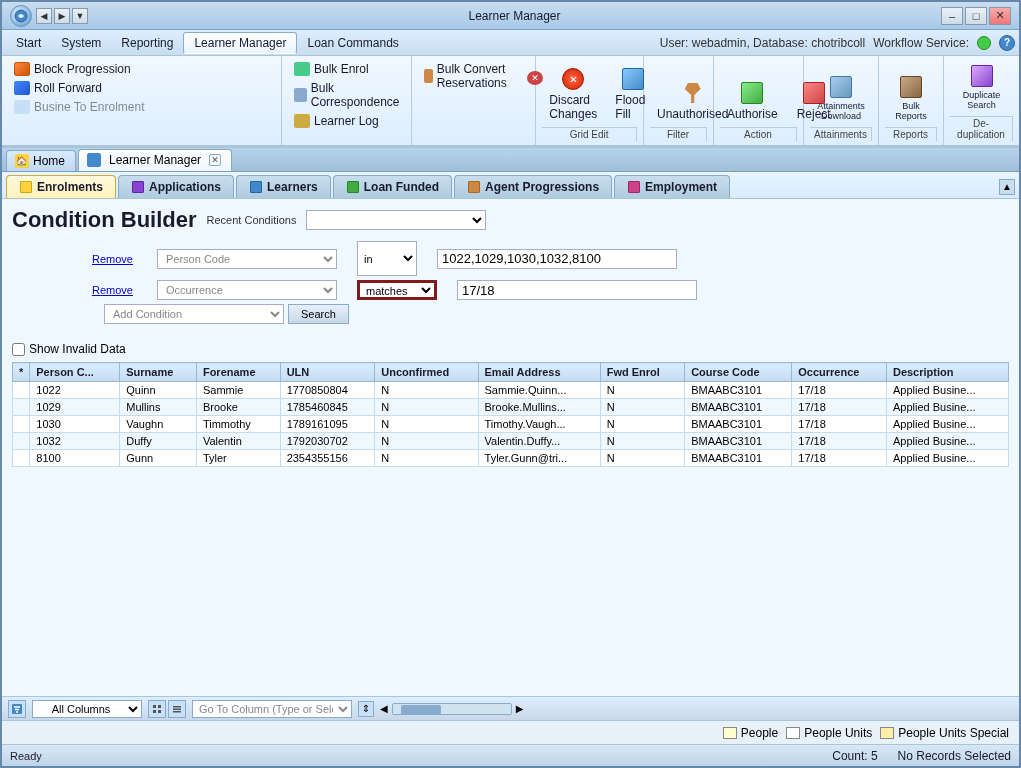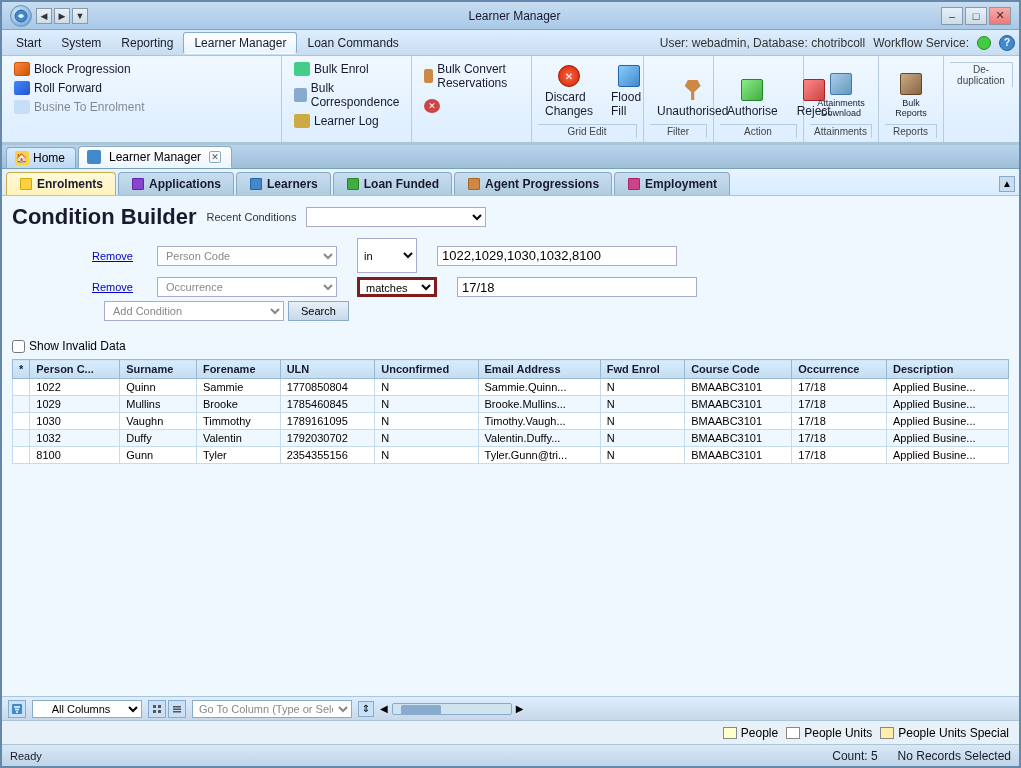"Bulk Convert Reservations" div { flex-direction: column -> row }
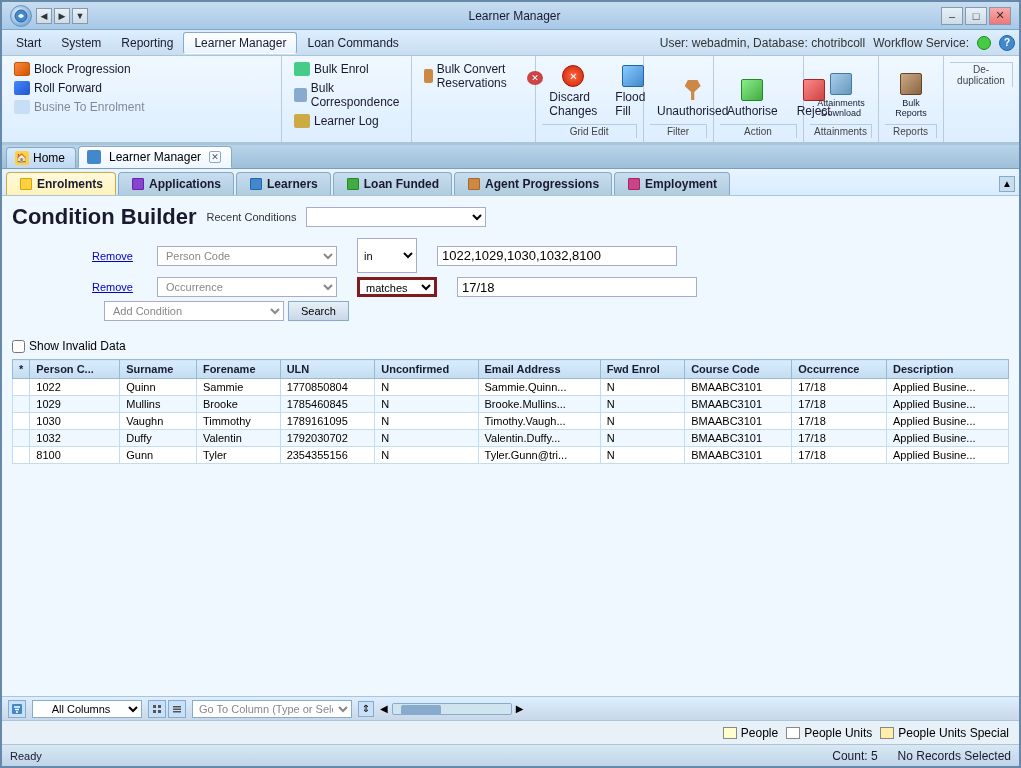"Duplicate Search" div { html: none -> <div> <div> <div> <div></div> </div> <span>Duplicate Search</span> </div> </div> }
